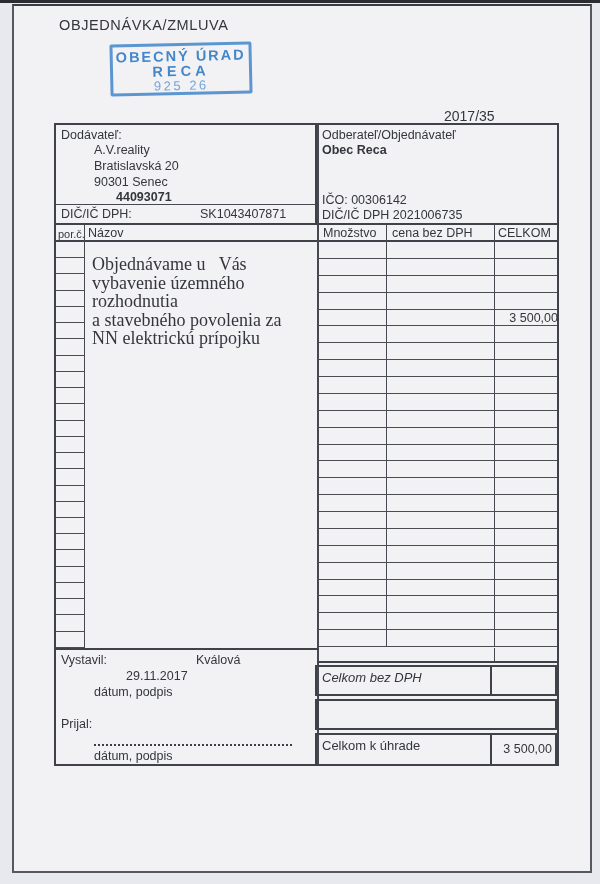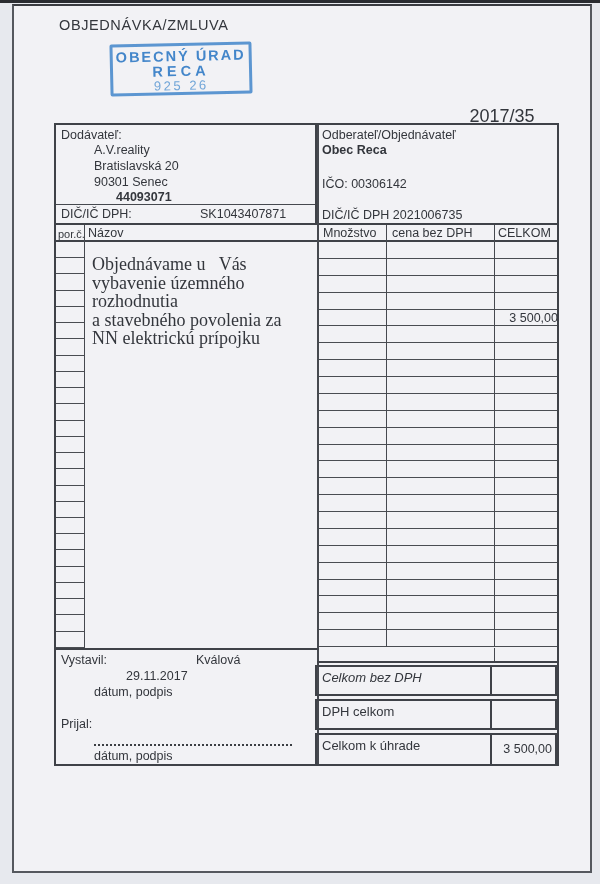"2017/35" .doc-number { font-size: 18px -> 14px; text-align: center -> left }
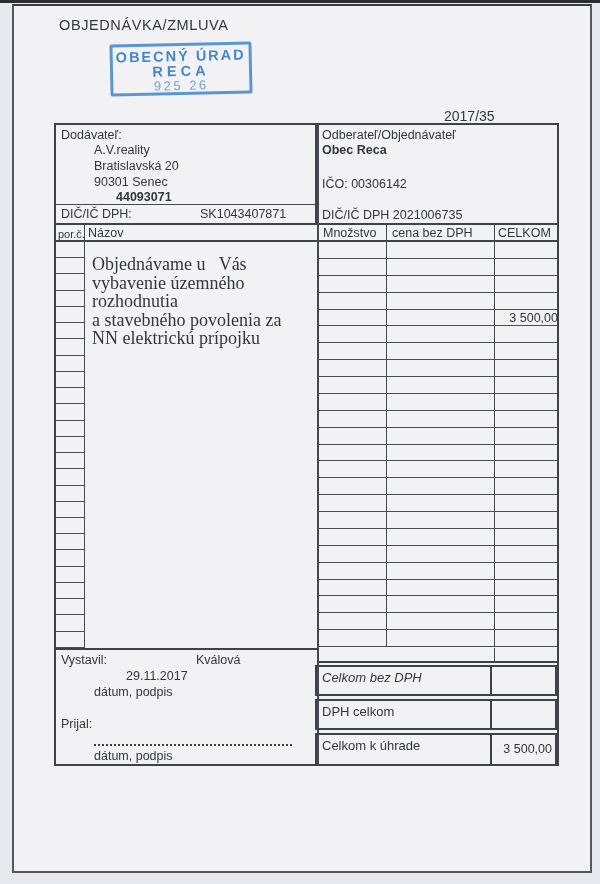"IČO: 00306142" div.abs { top: 52px -> 68px }
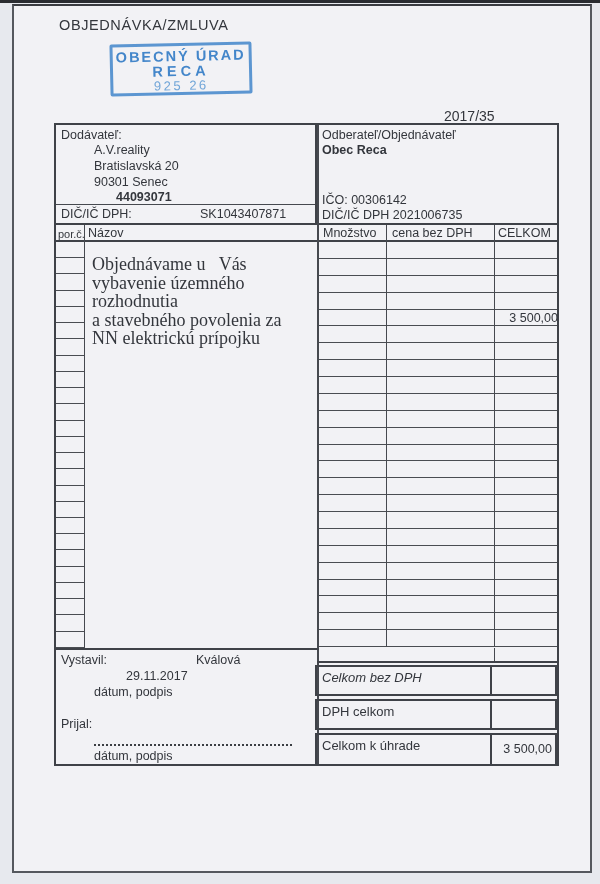"DPH celkom" div.tlabel { html: <div>DPH celkom</div> -> none }
